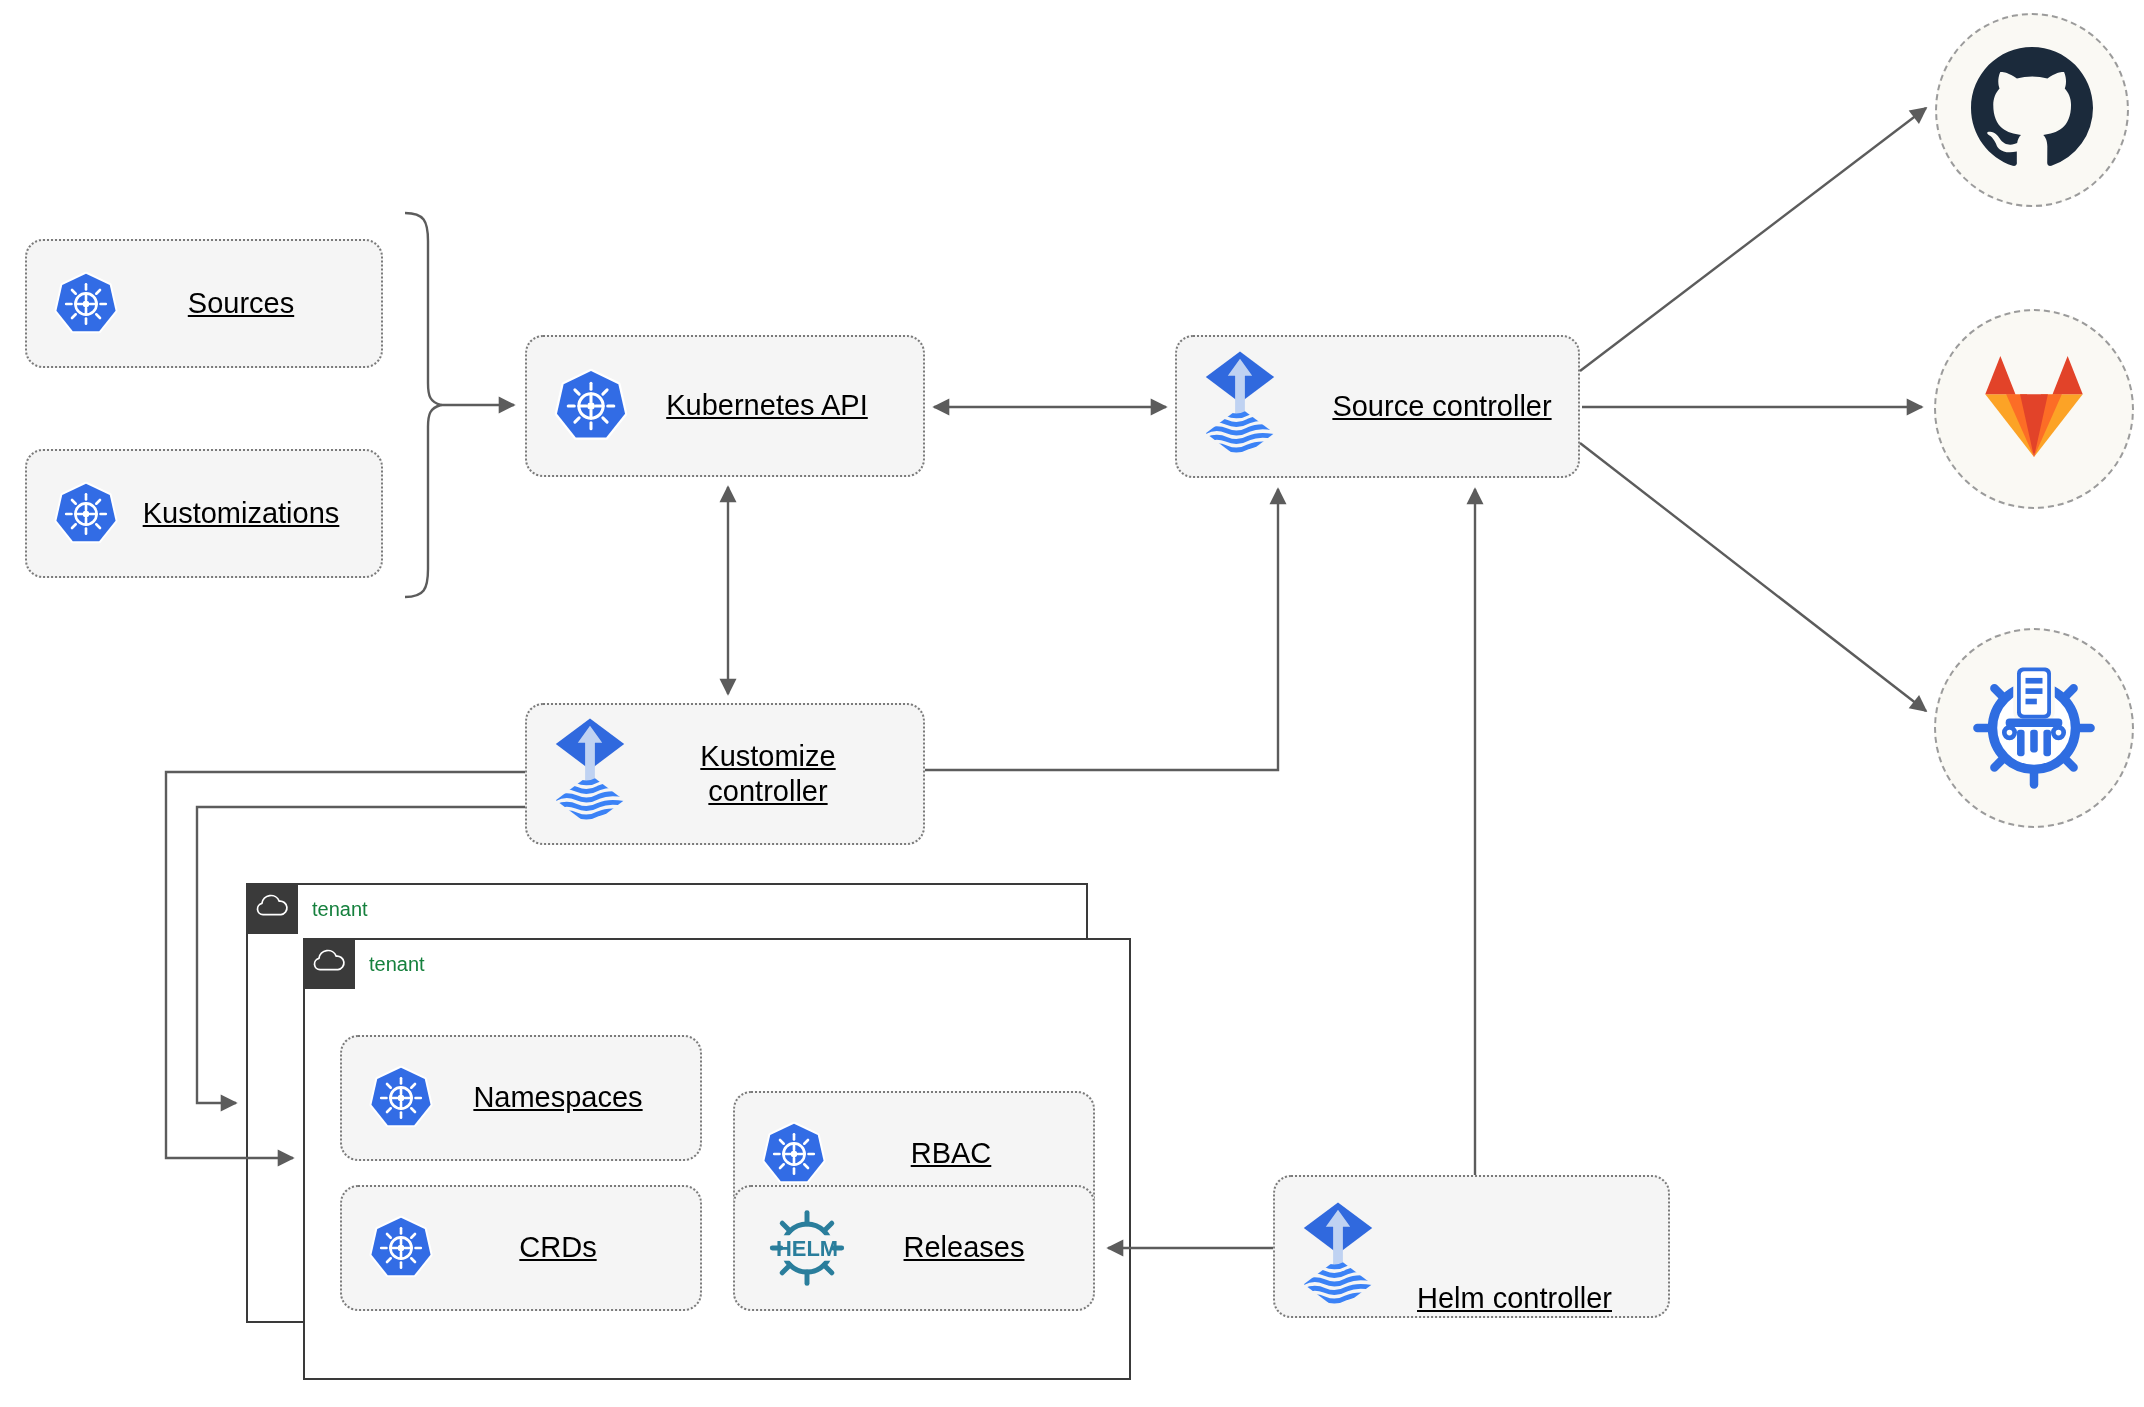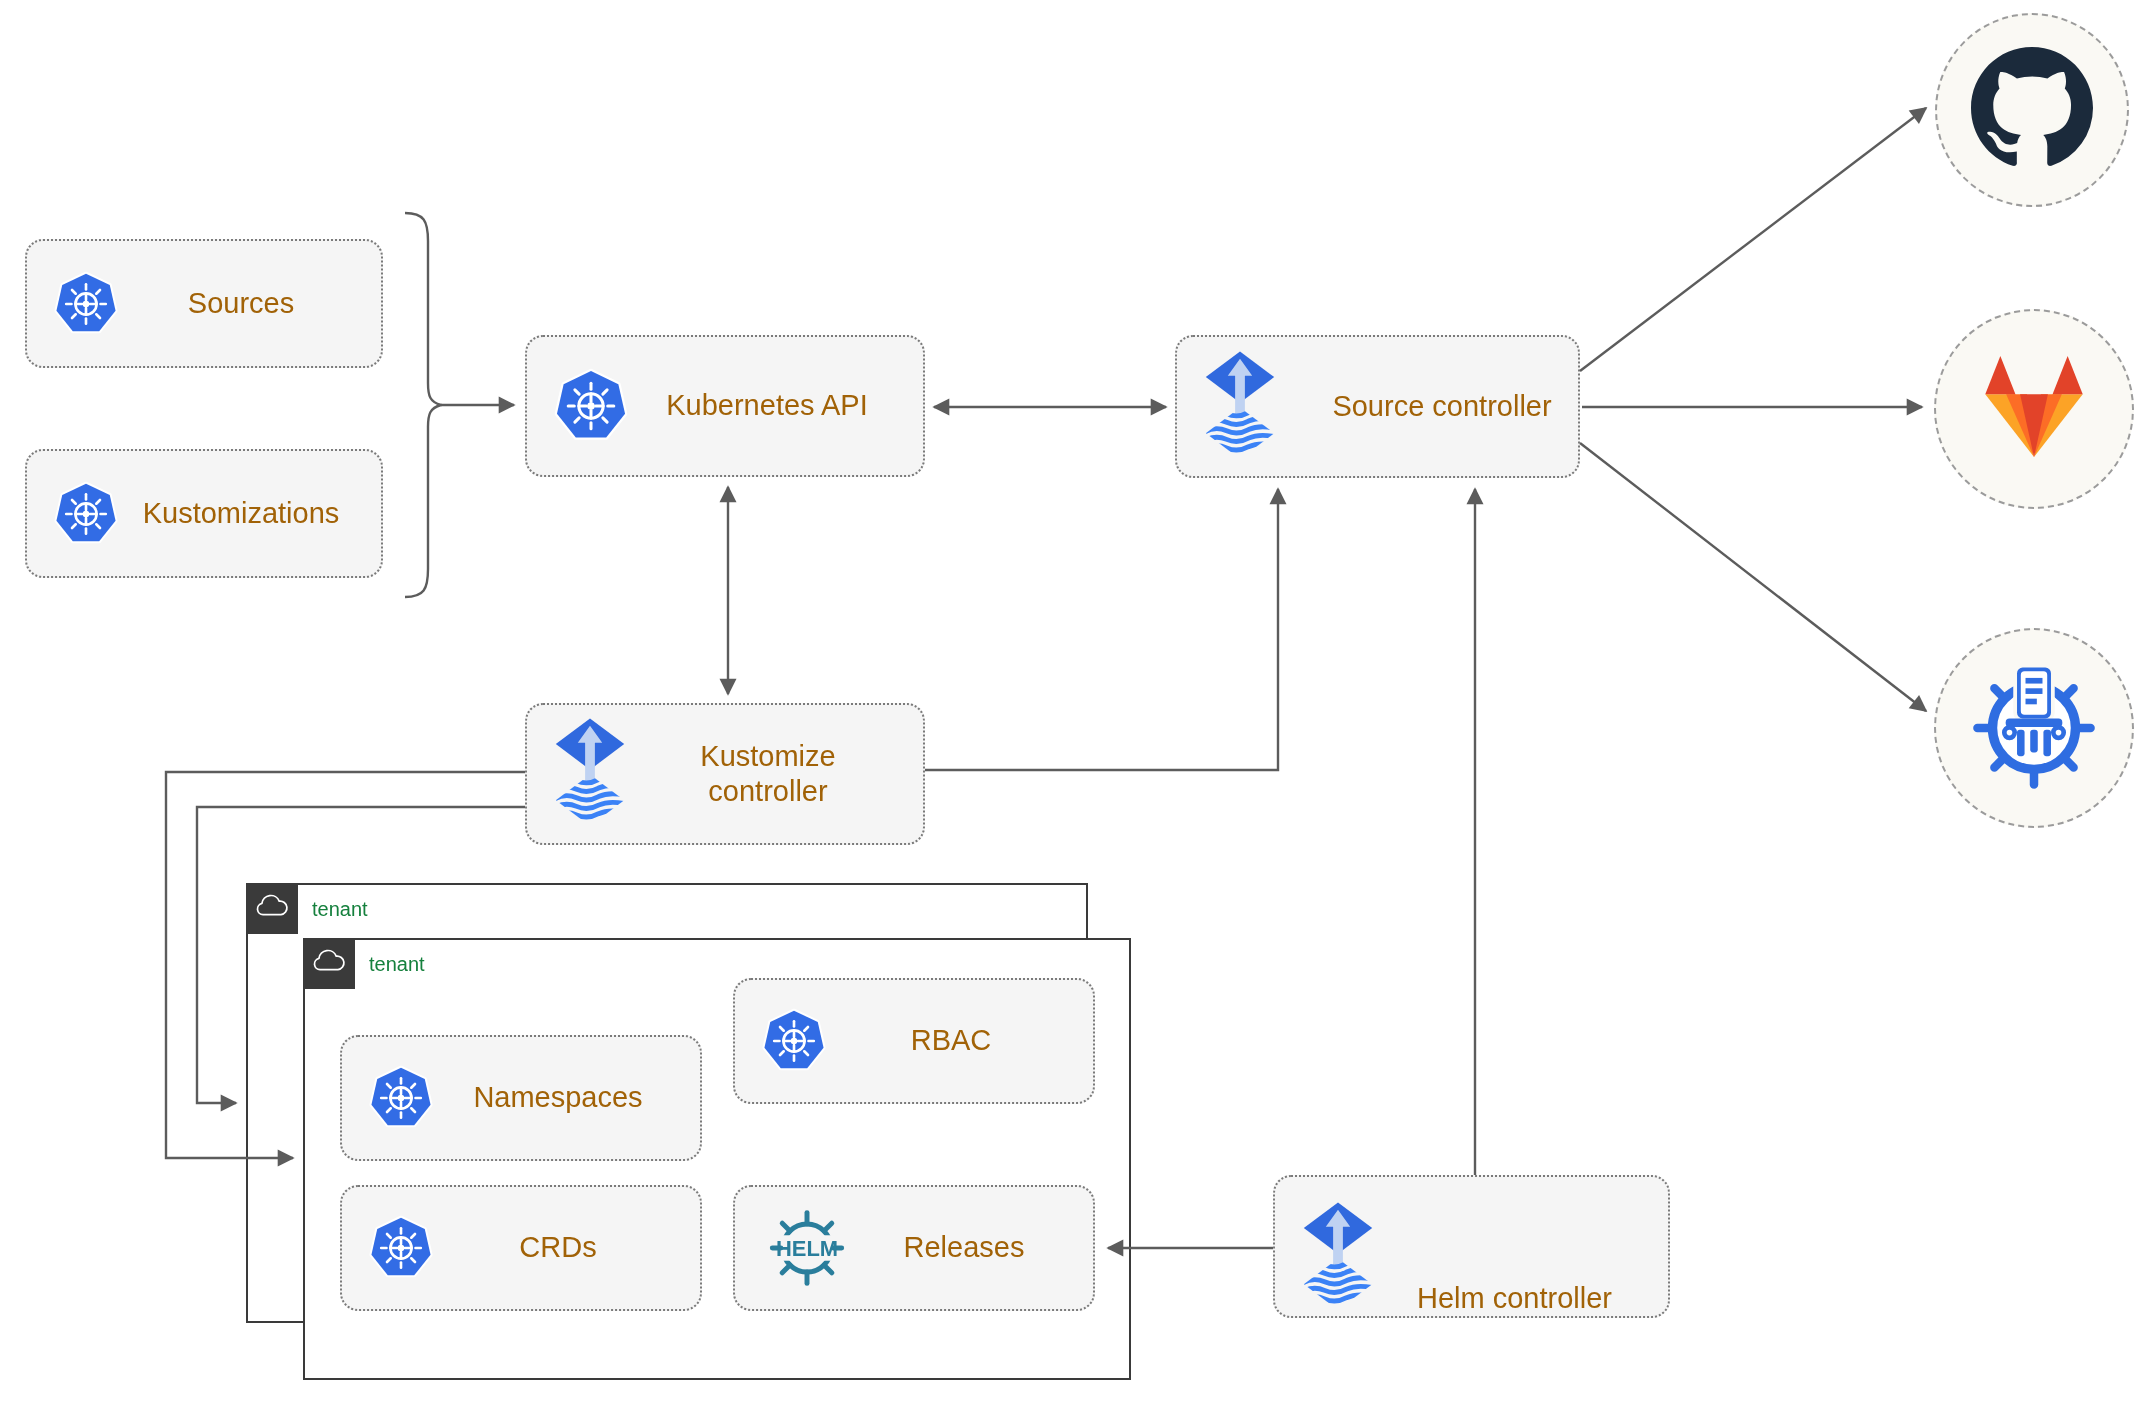"Sources" .node .label { color: #a16207 -> #000000; text-decoration: none -> underline }
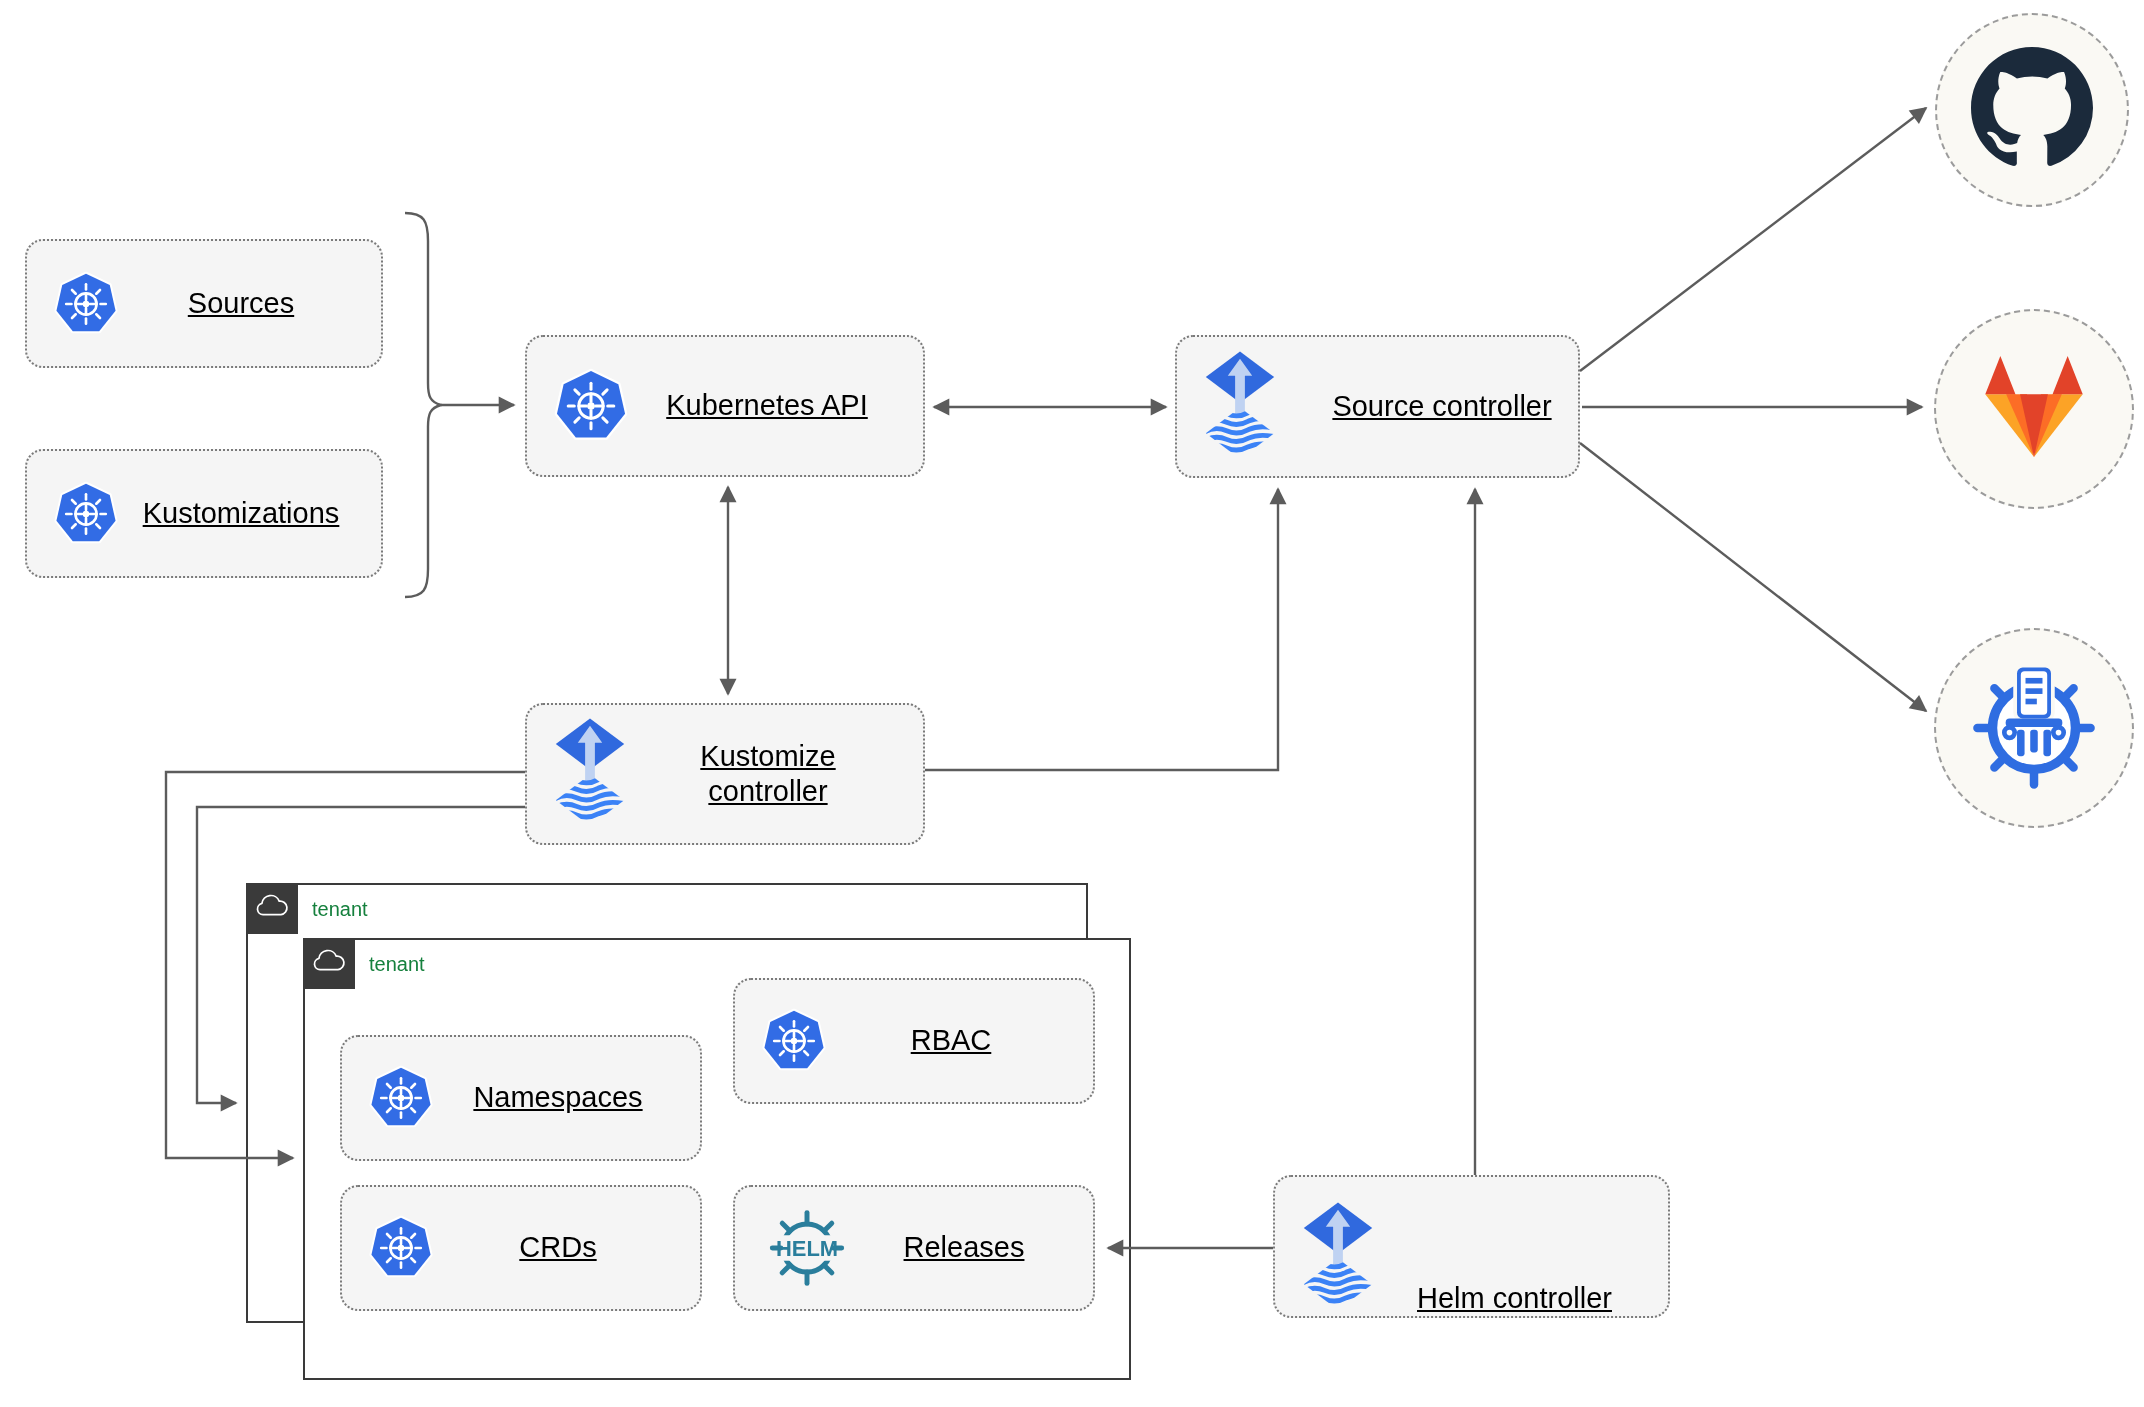"RBAC" div.node { top: 978px -> 1091px }
